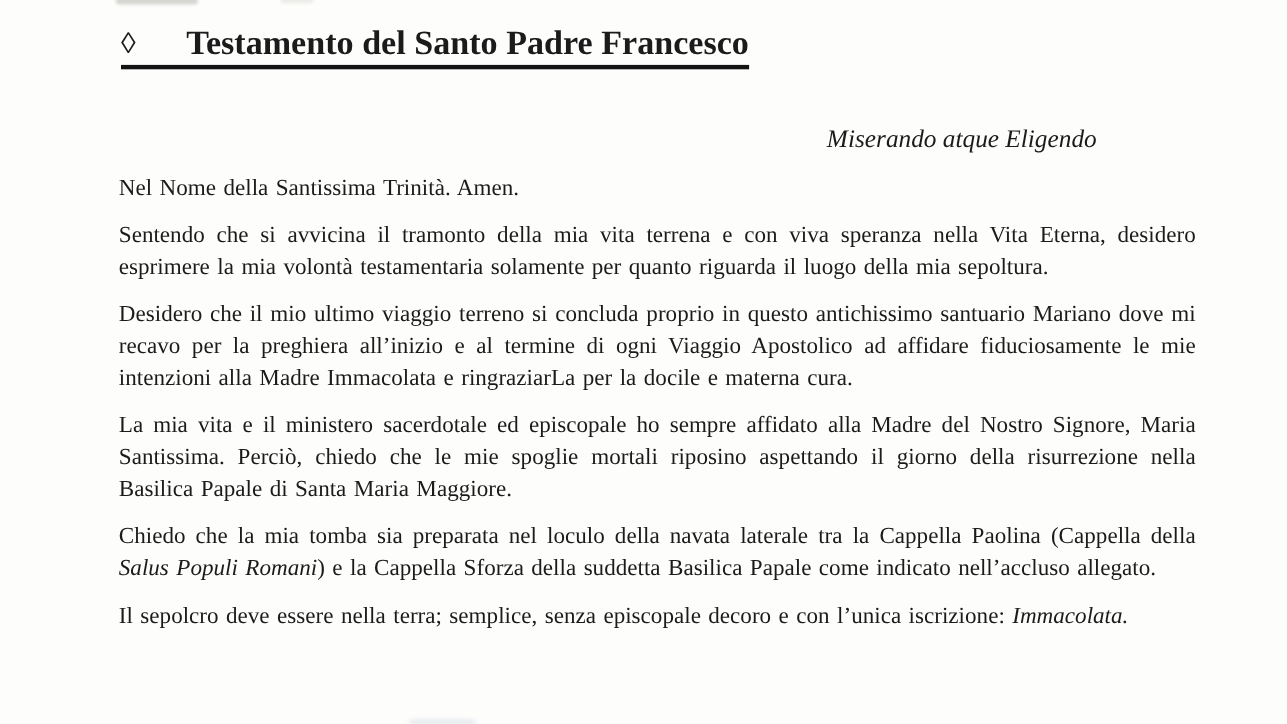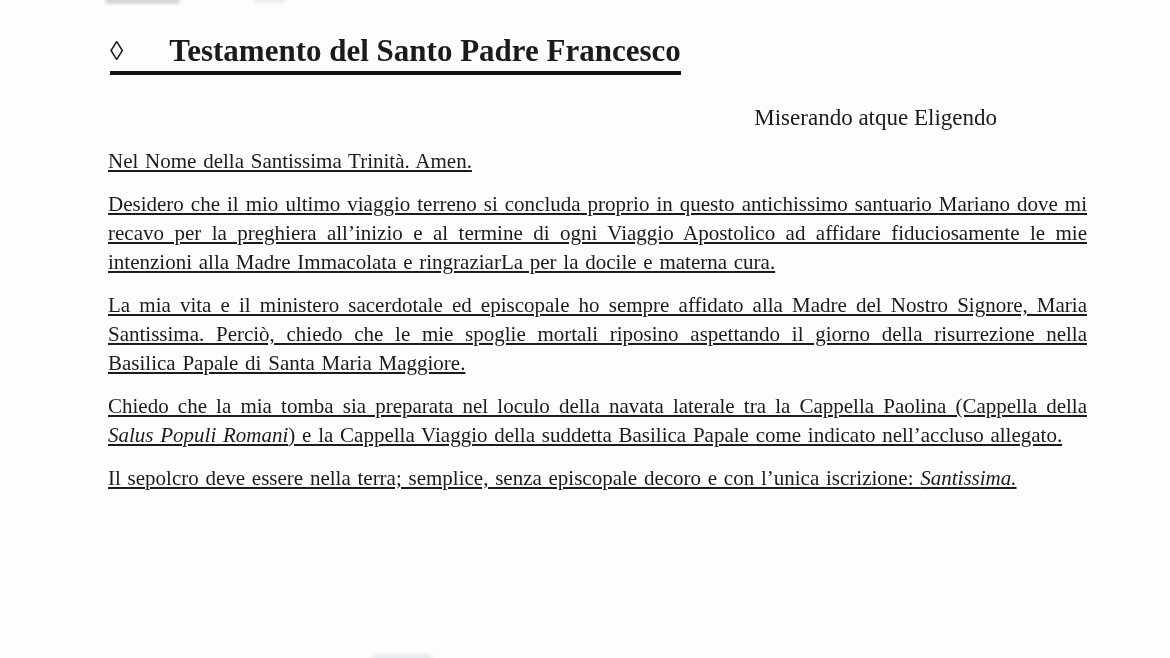"◊ Testamento del Santo Padre" .page { padding: 34px 83px 0 108px -> 22px 83px 0 108px }
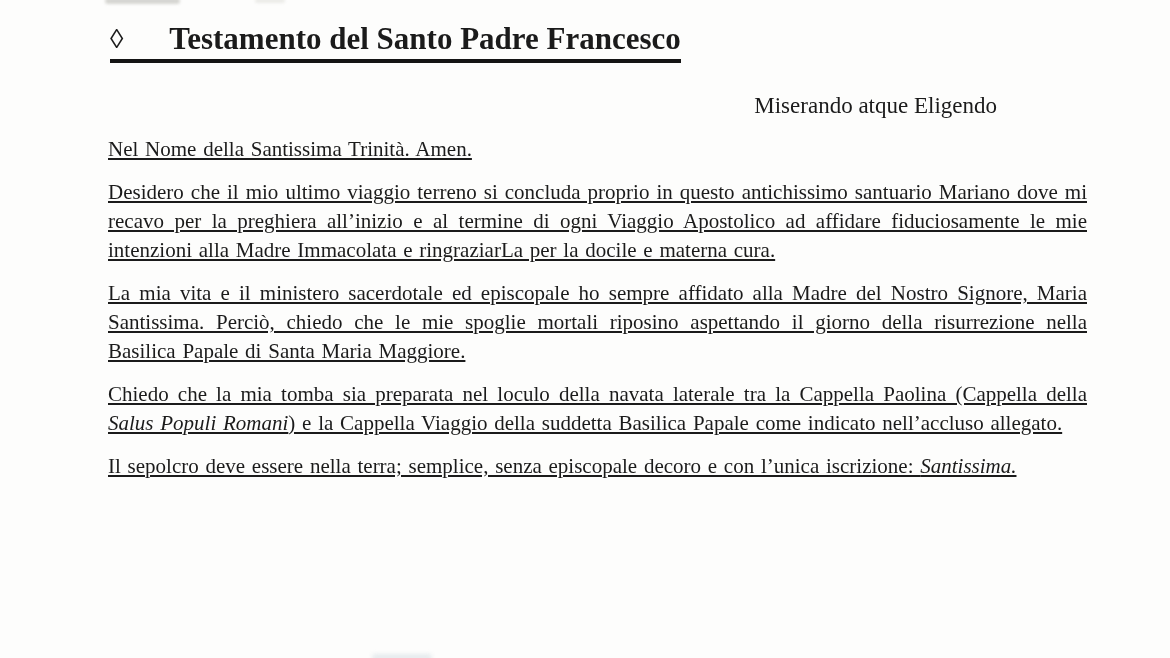"Miserando atque Eligendo" .motto { font-style: none -> italic; margin-top: 28px -> 49px }
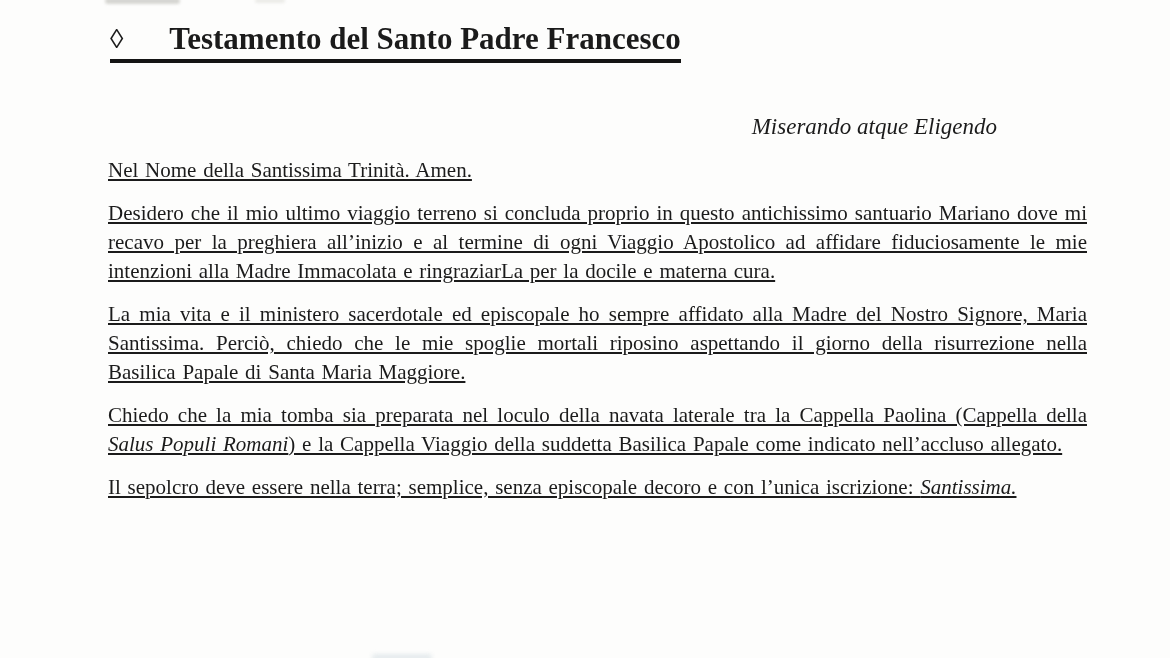"Nel Nome della Santissima Trinità." .para { text-decoration: underline -> none }
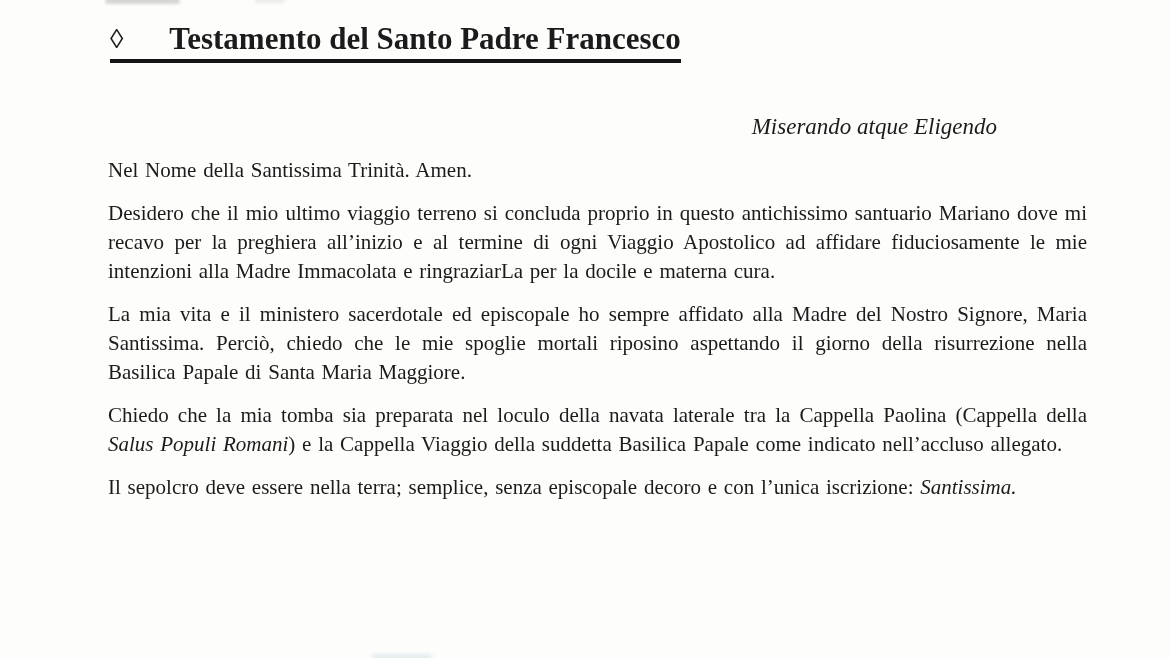"Sentendo che si avvicina il" p.para { html: none -> <p><span>Sentendo che si avvicina il tramonto della mia vita terrena e con viva speranza nella Vita Eterna, desidero esprimere la mia volontà testamentaria solamente per quanto riguarda il luogo della mia sepoltura.</span></p> }
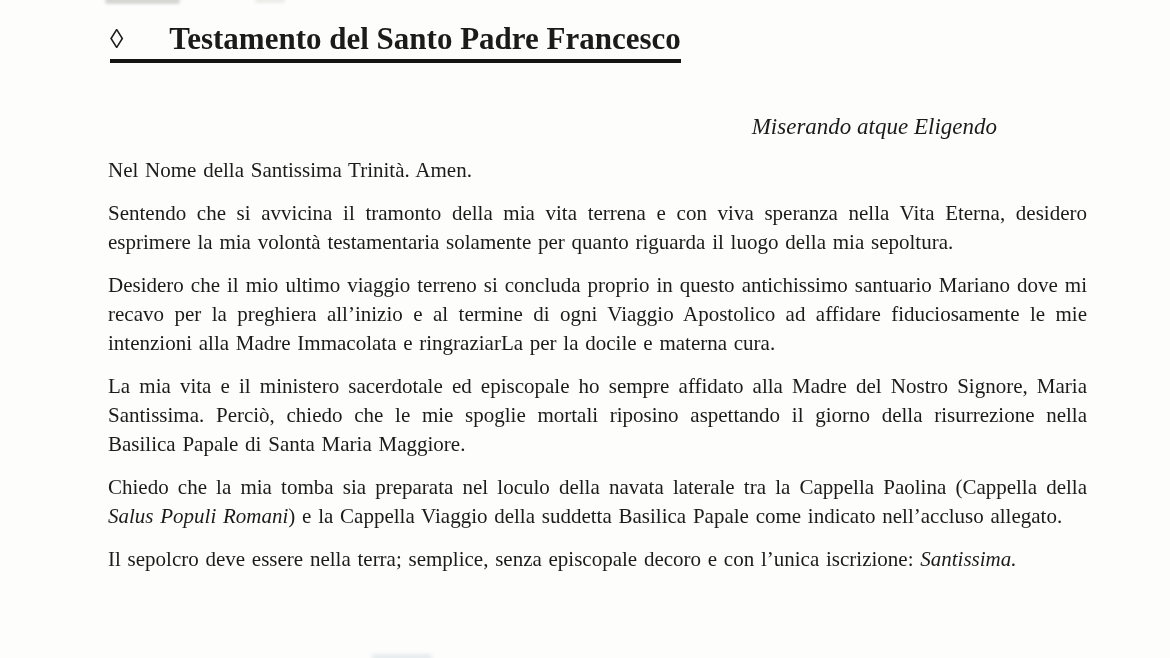") e la Cappella Viaggio" span { text: Viaggio -> Sforza }
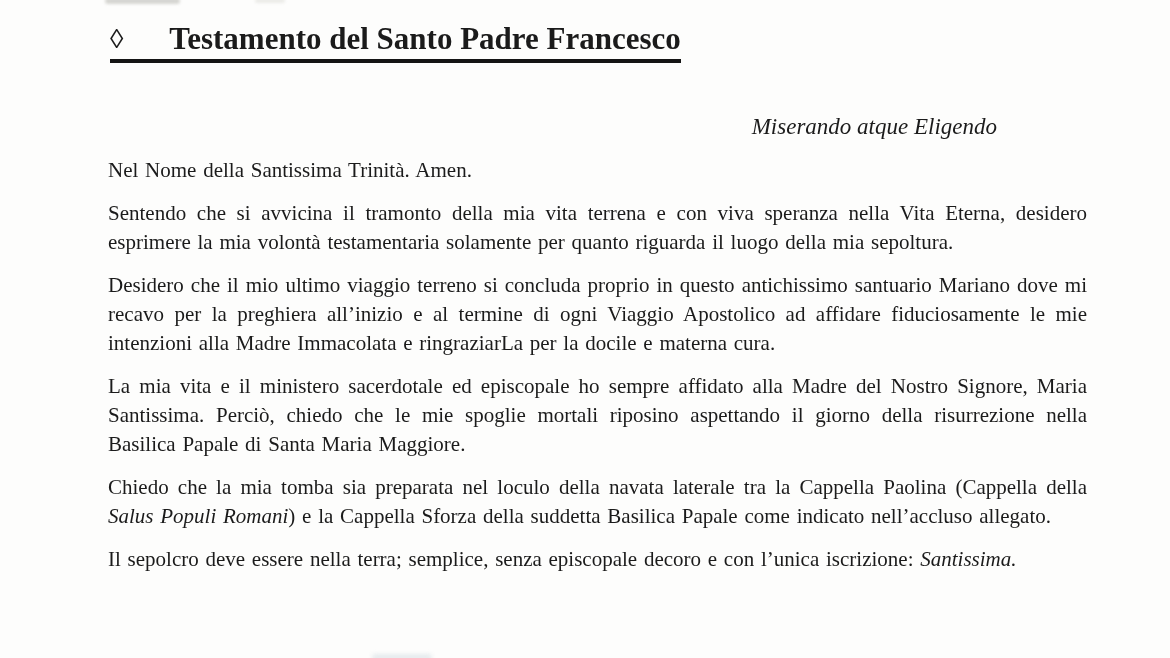"Santissima." em { text: Santissima -> Immacolata }
